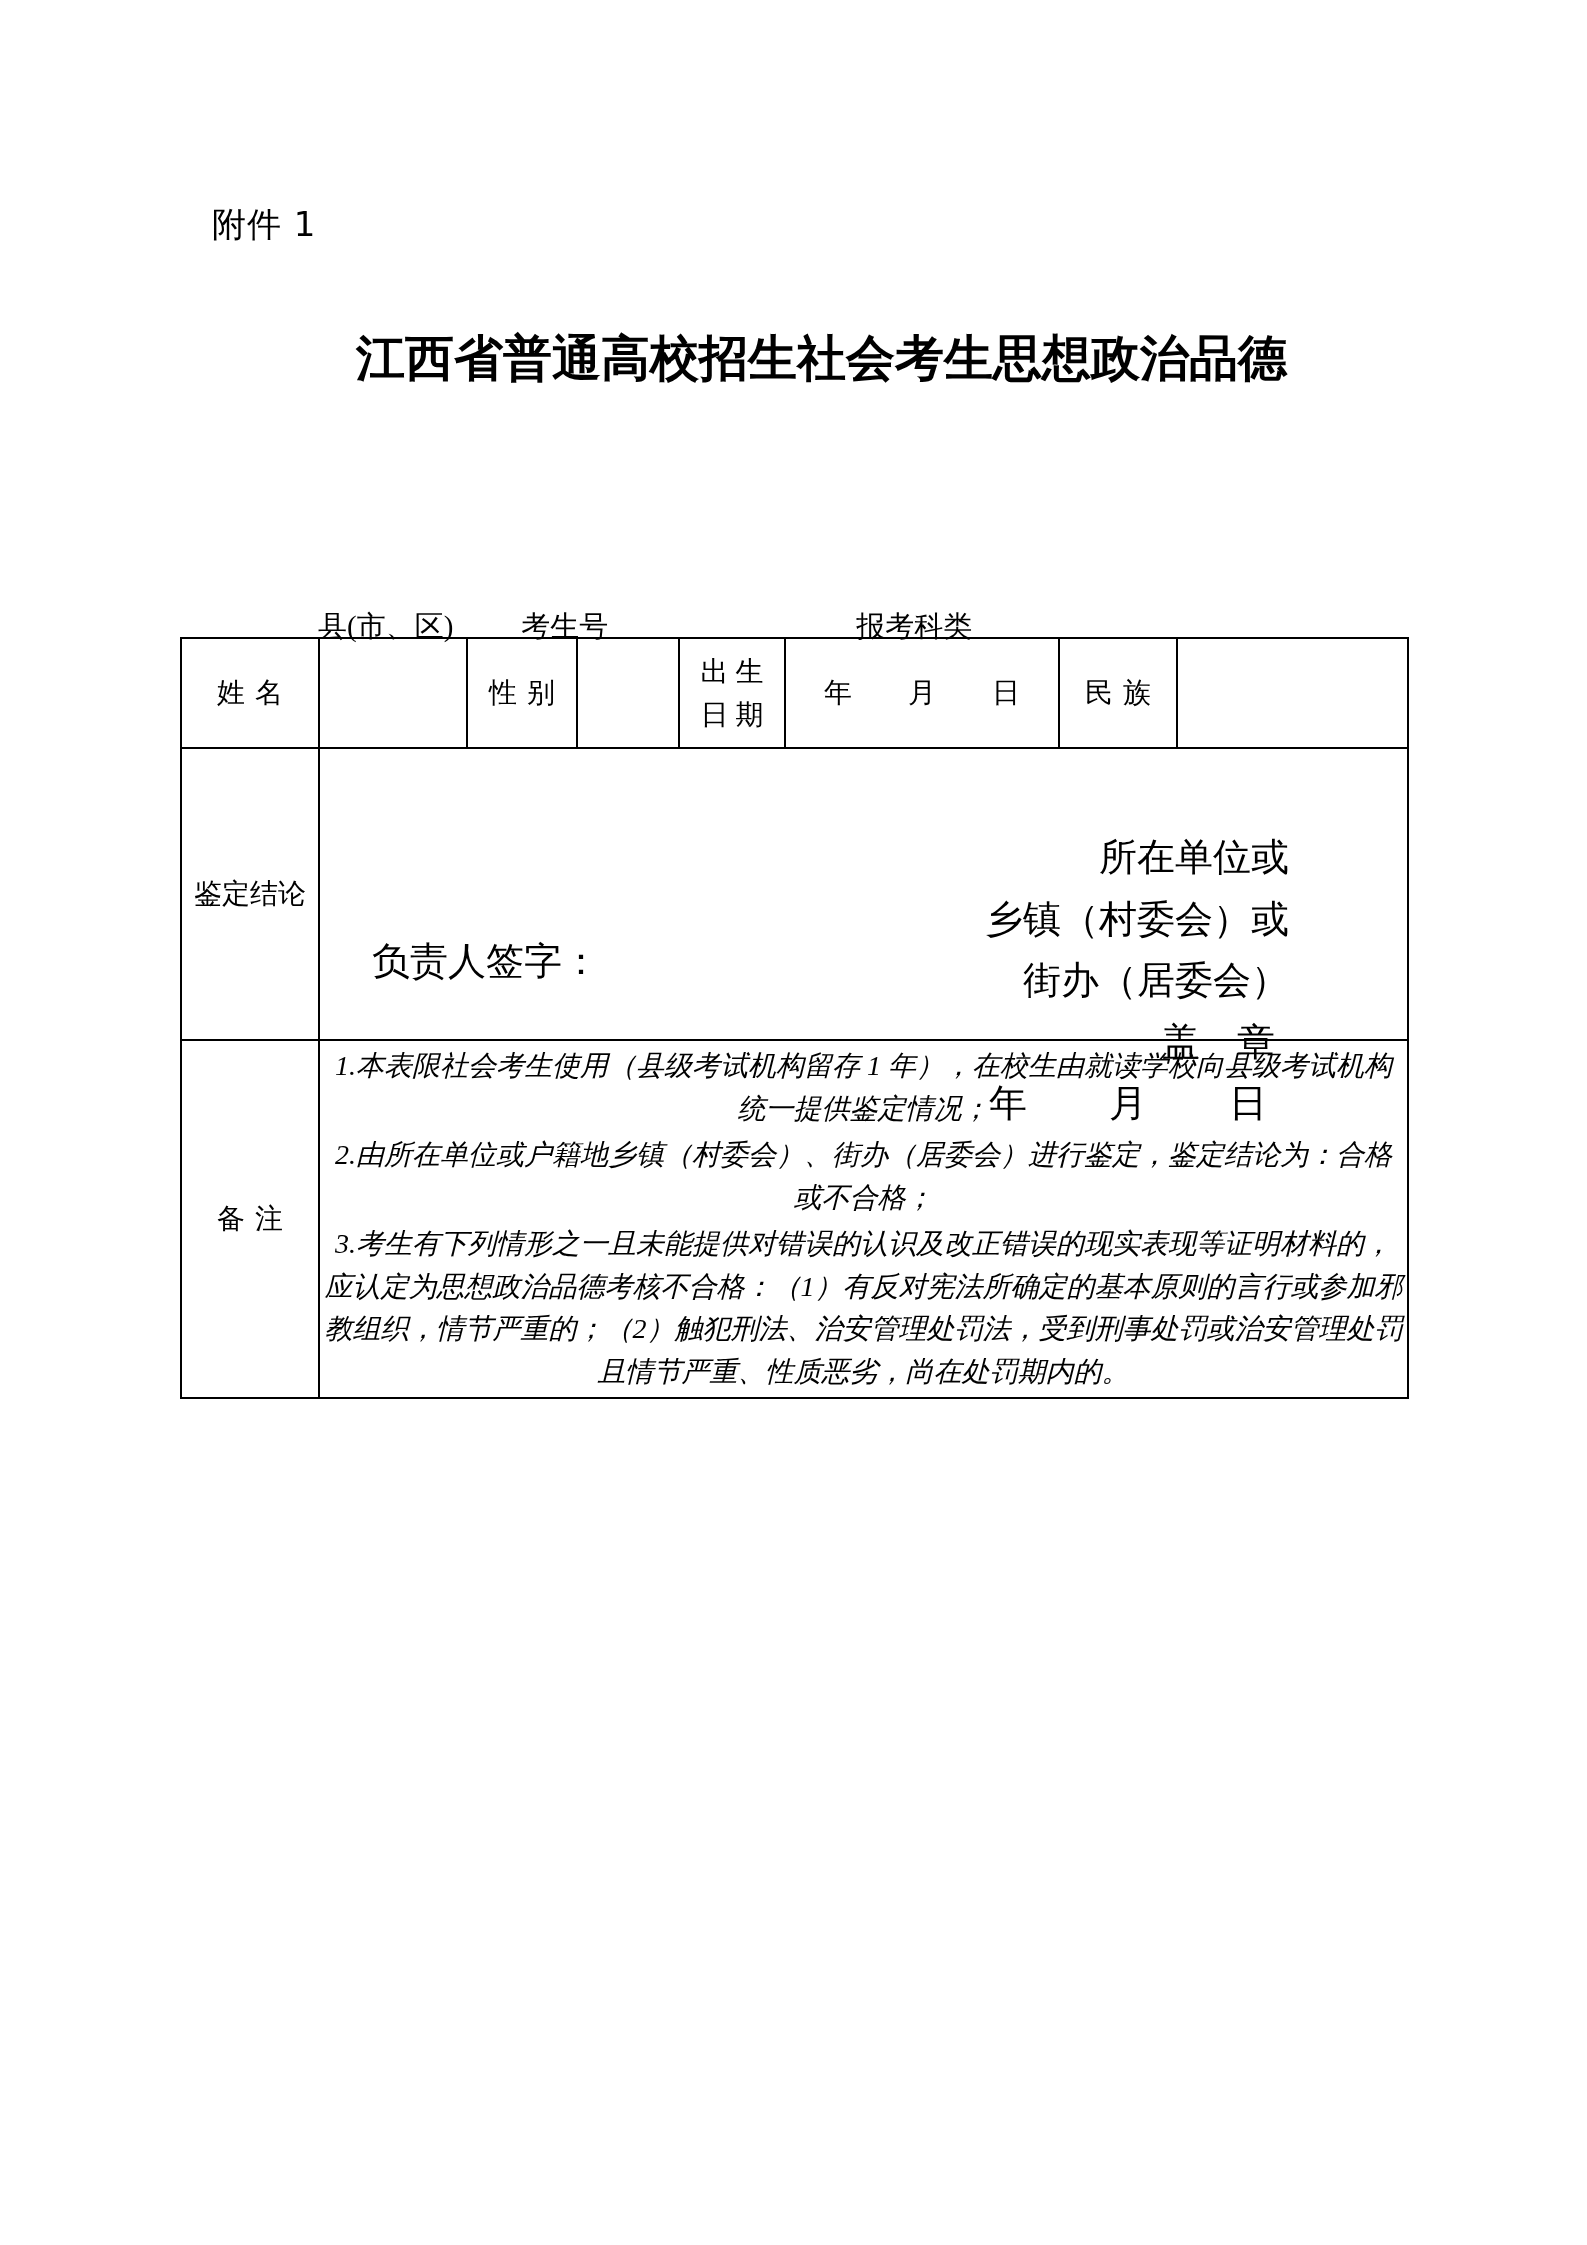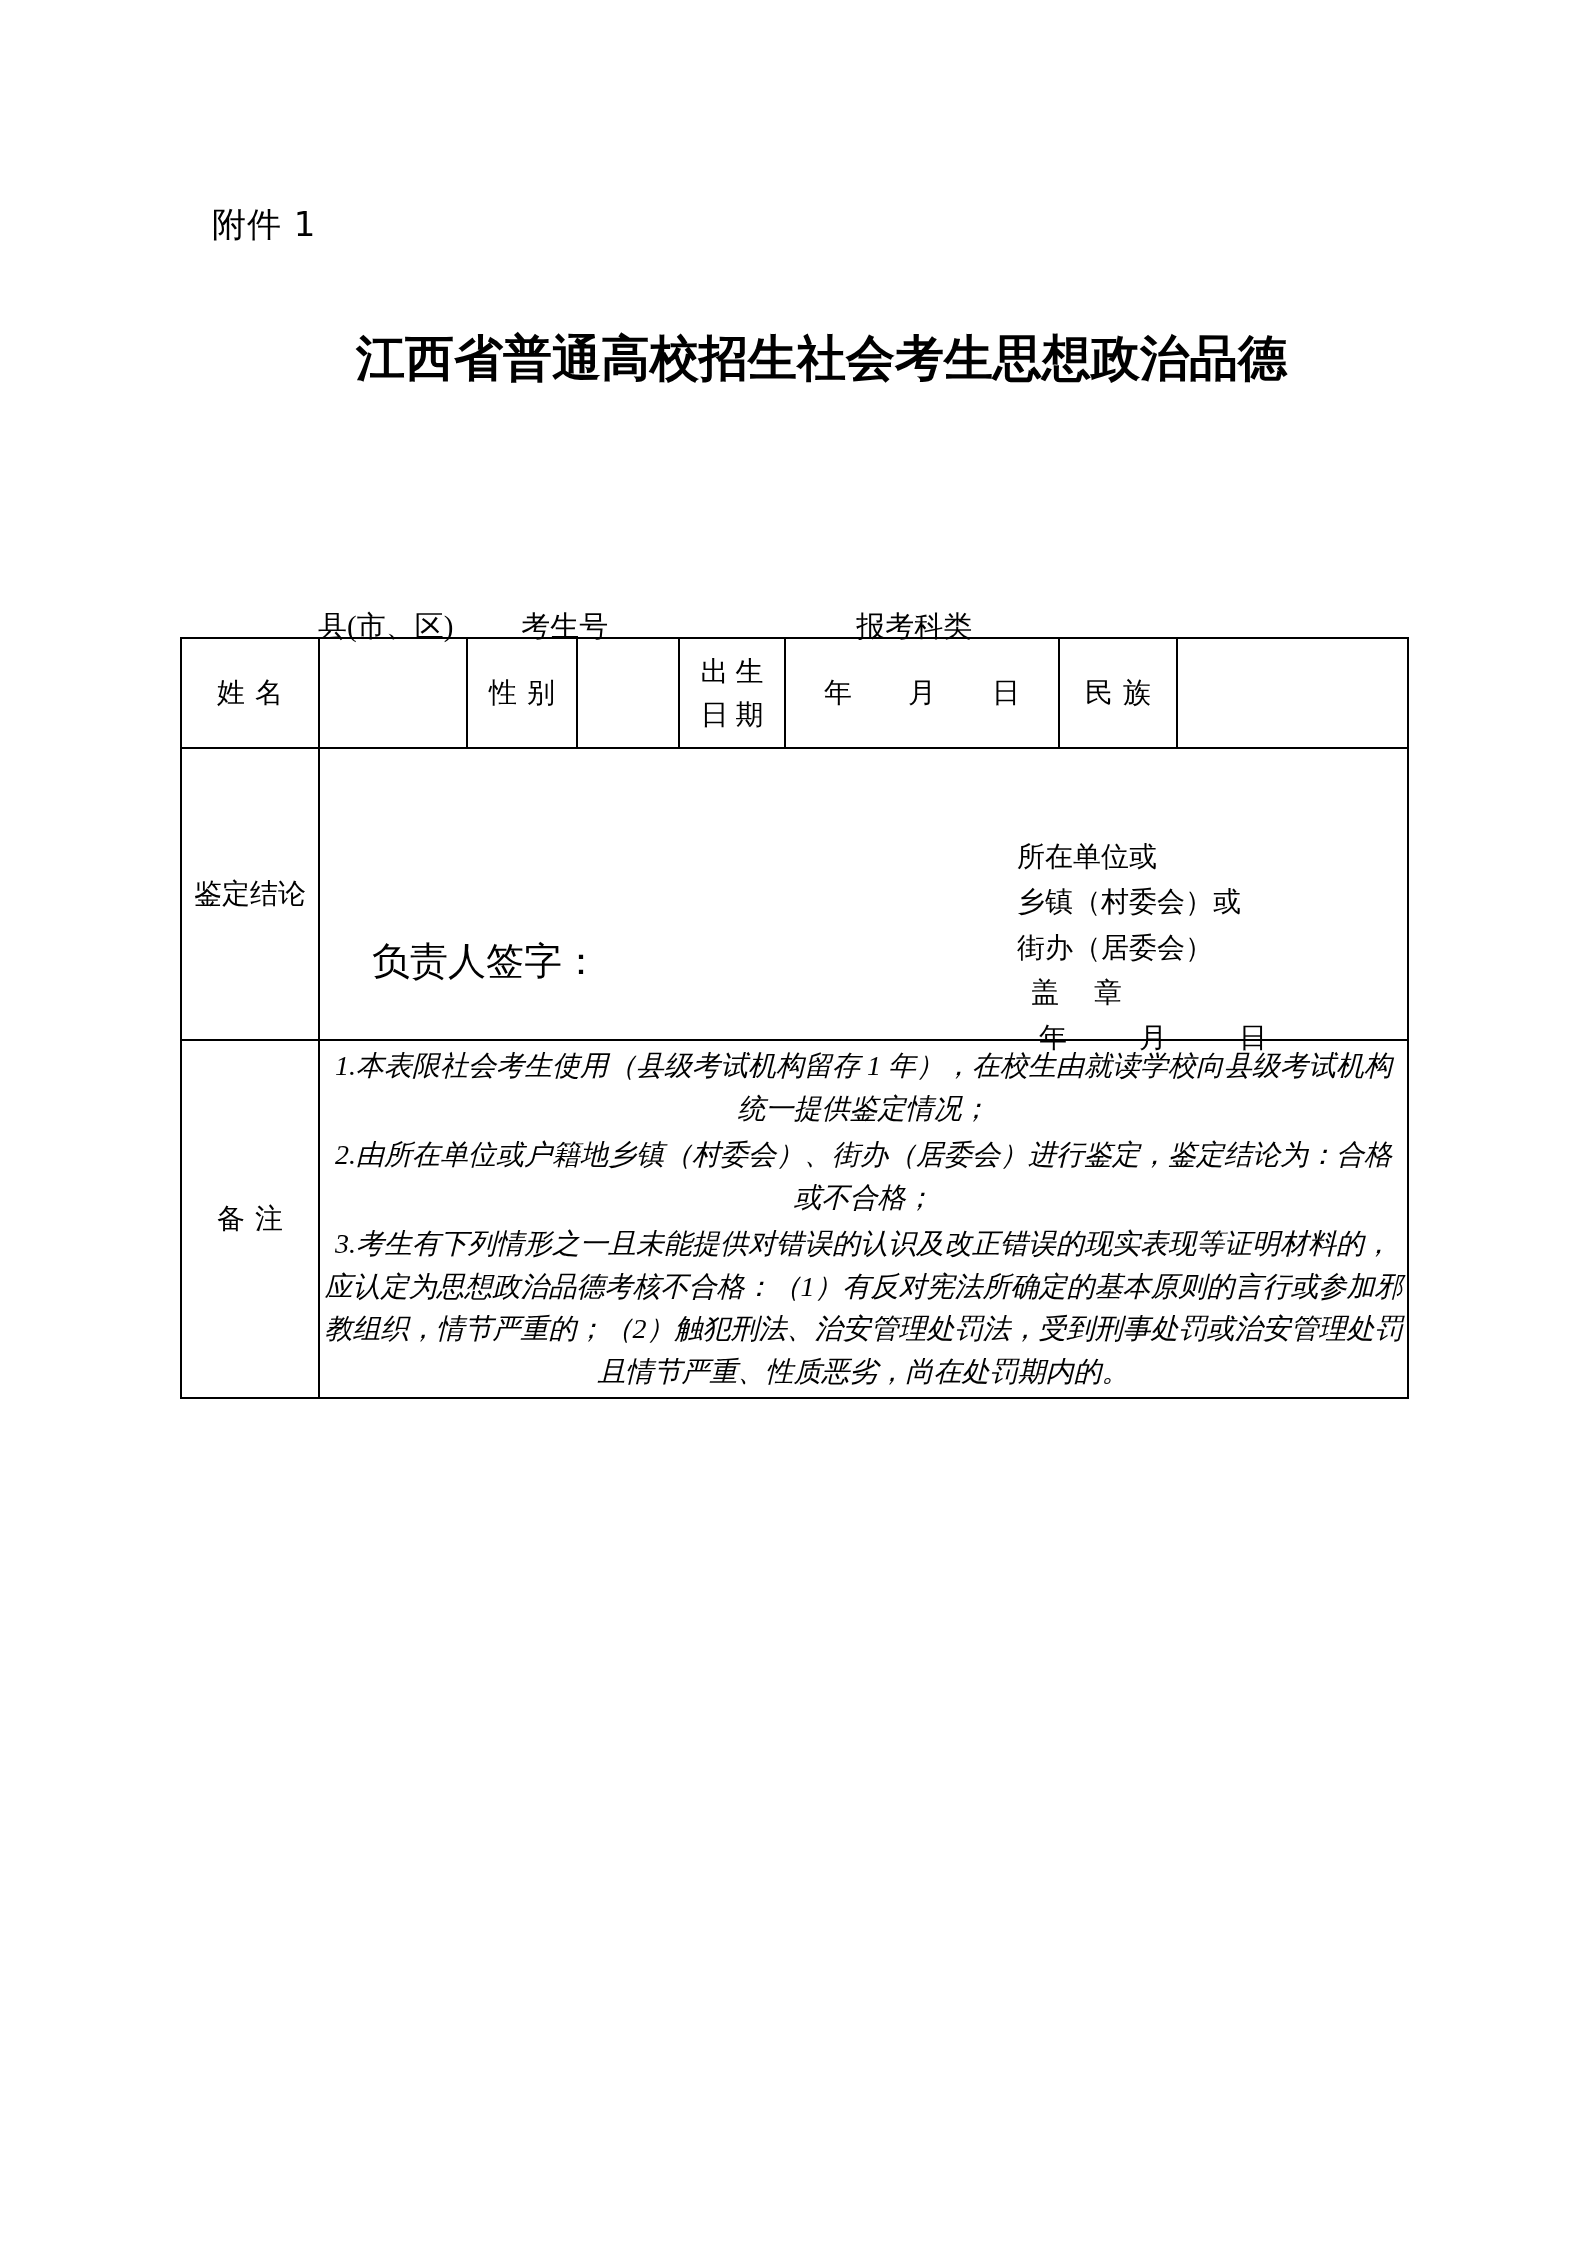"所在单位或" .org-stack { font-size: 28px -> 38px; text-align: left -> right; top: 85px -> 78px }
